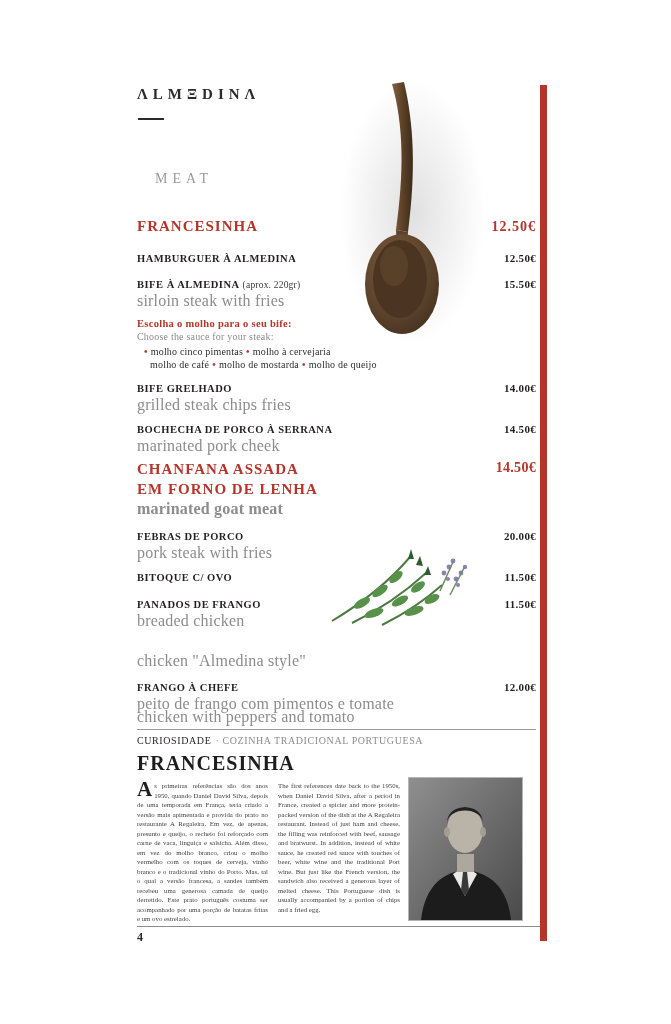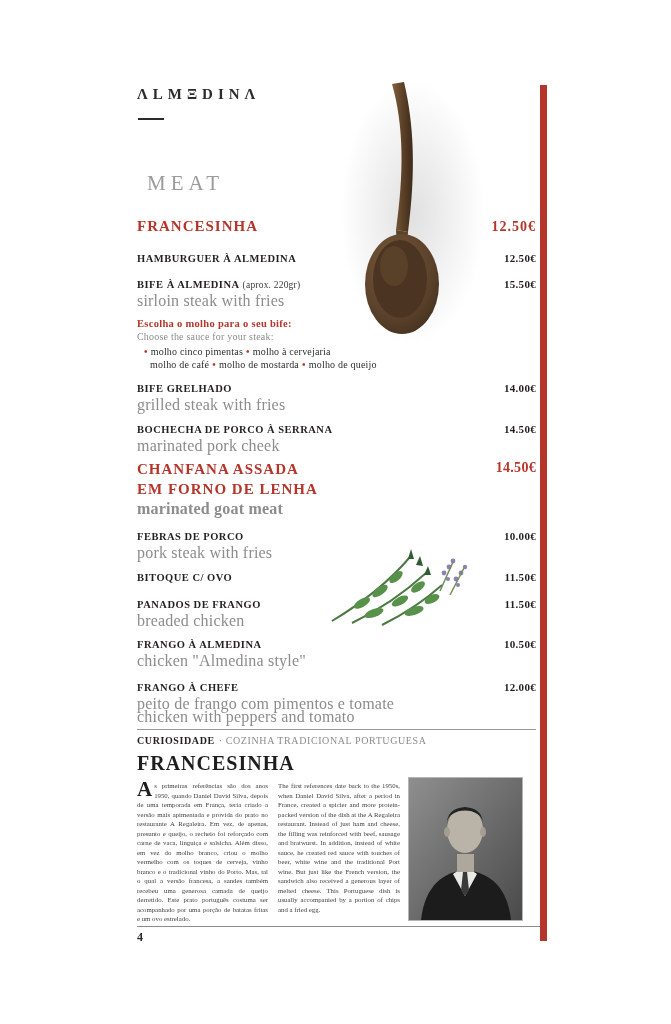"MEAT" .title-en { font-size: 21px -> 14px; left: 10px -> 18px }
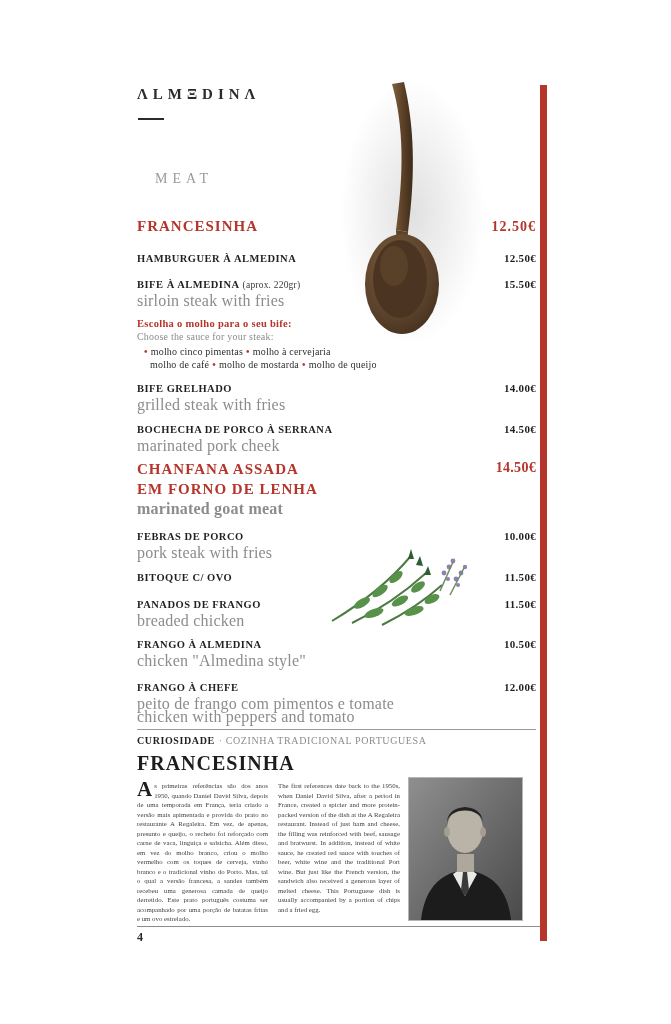"grilled steak with fries" div.idesc { text: with -> chips }
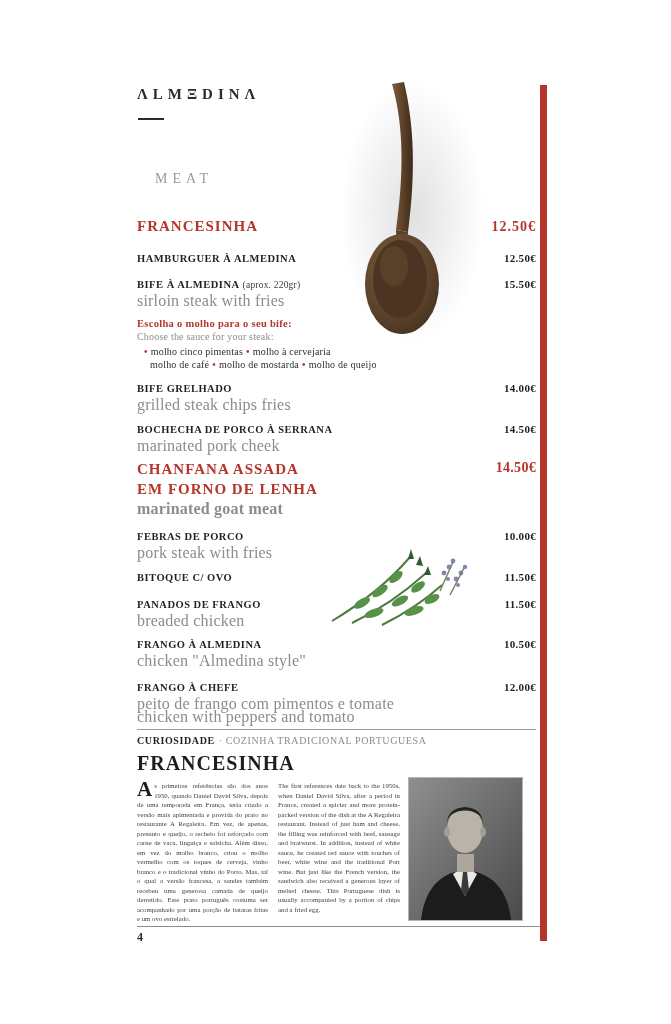"10.00€" span.iprice { text: 10.00€ -> 20.00€ }
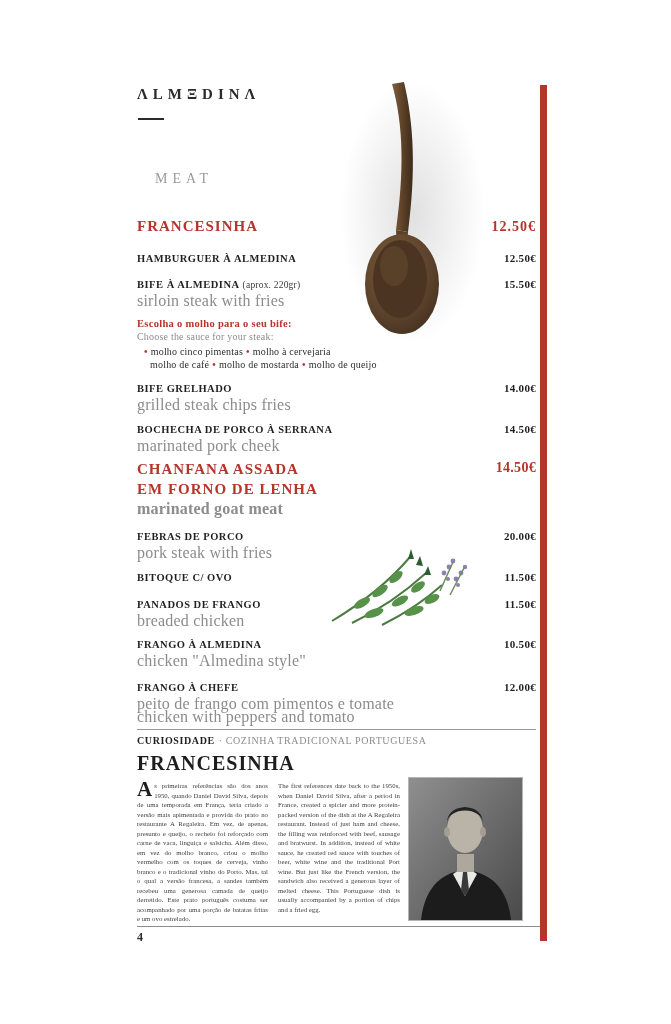"FRANGO À ALMEDINA" div.row { html: <div> <span>FRANGO À ALMEDINA</span> <span>10.50€</span> </div> -> none }
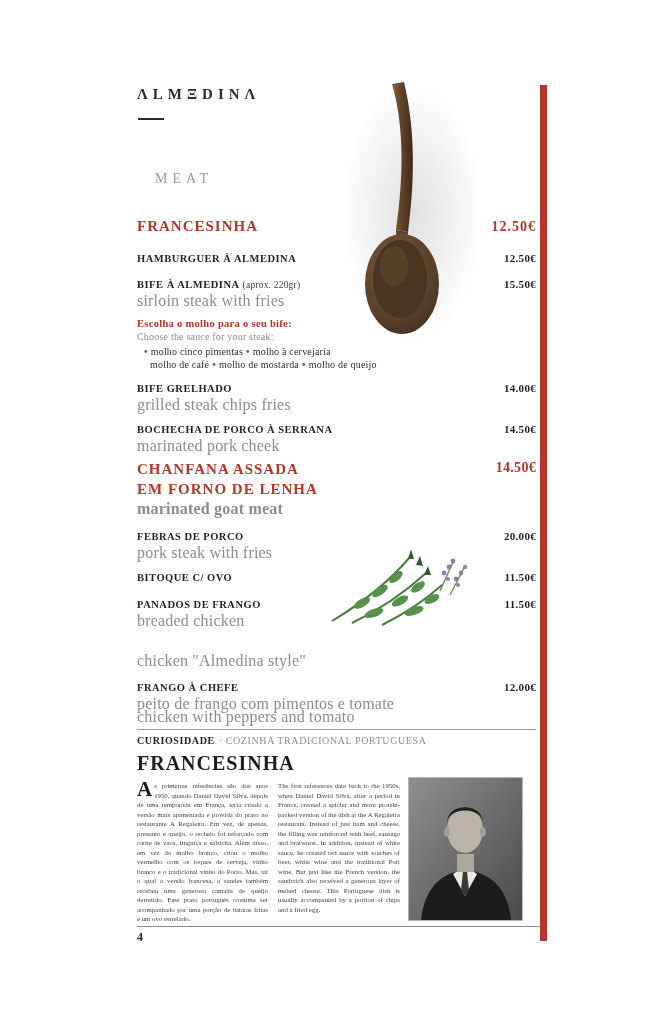"CURIOSIDADE" .kicker .k1 { font-weight: bold -> normal }
